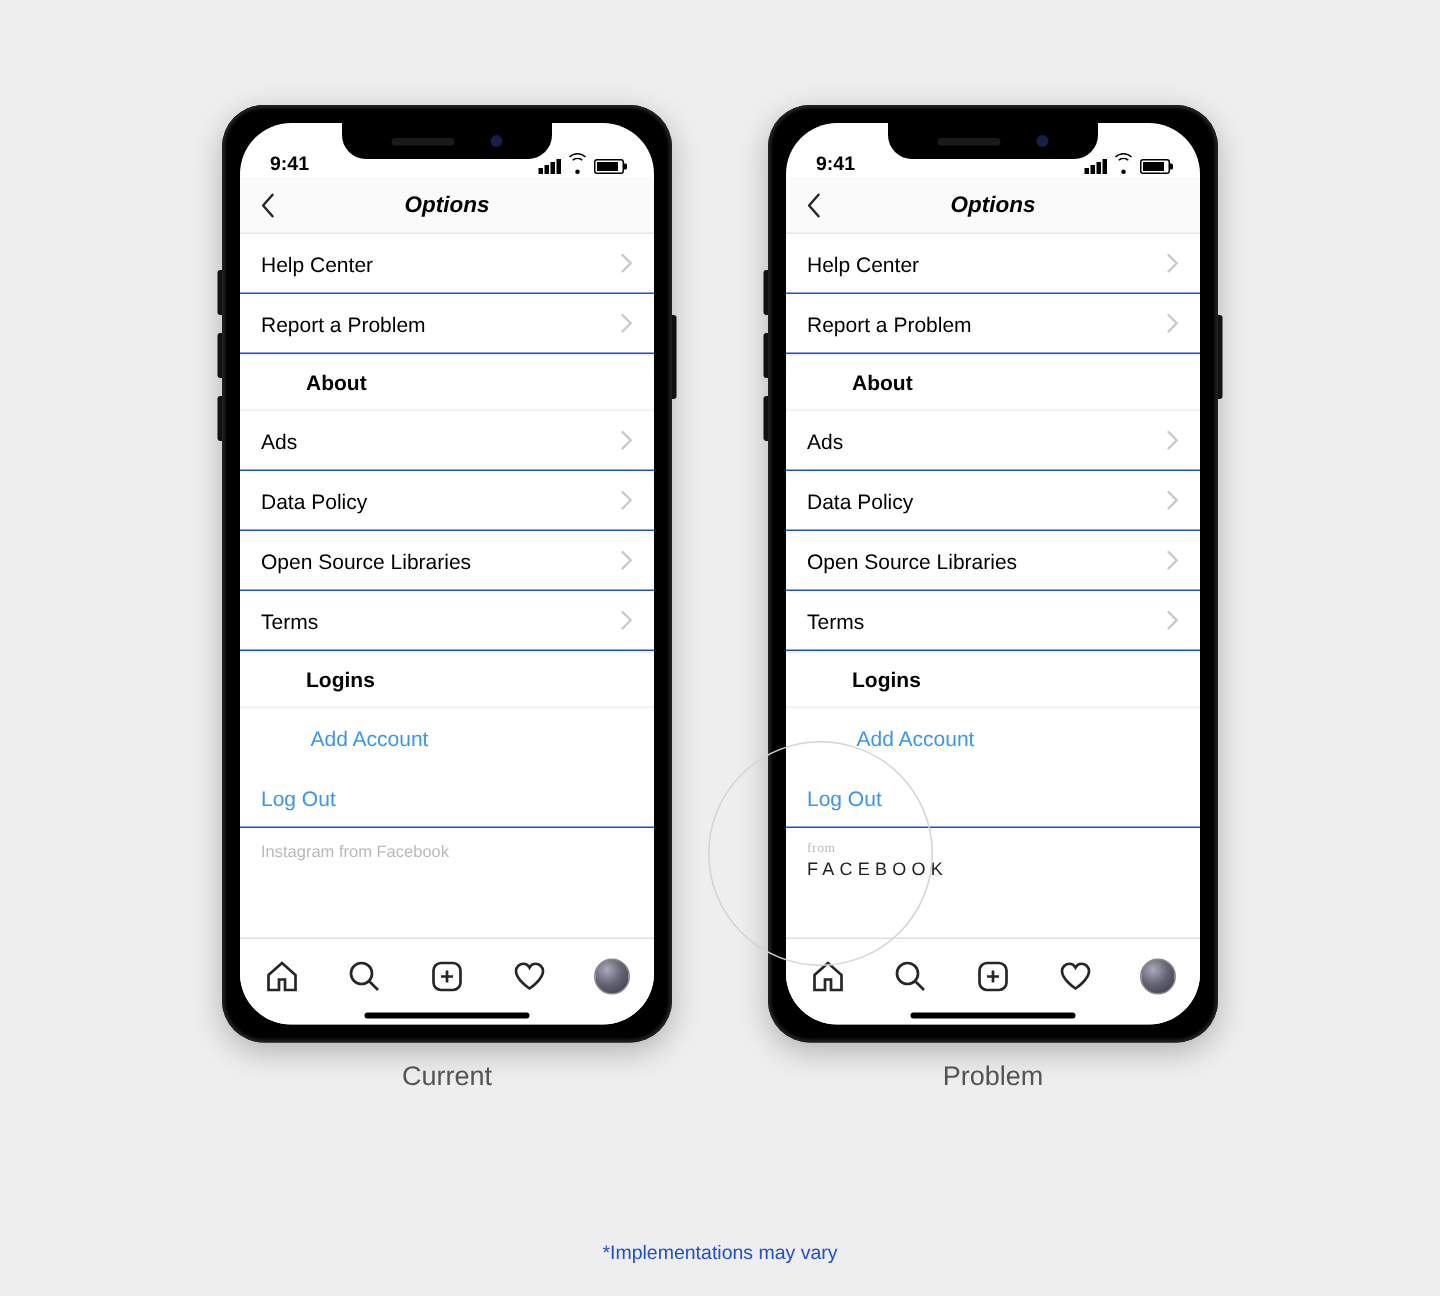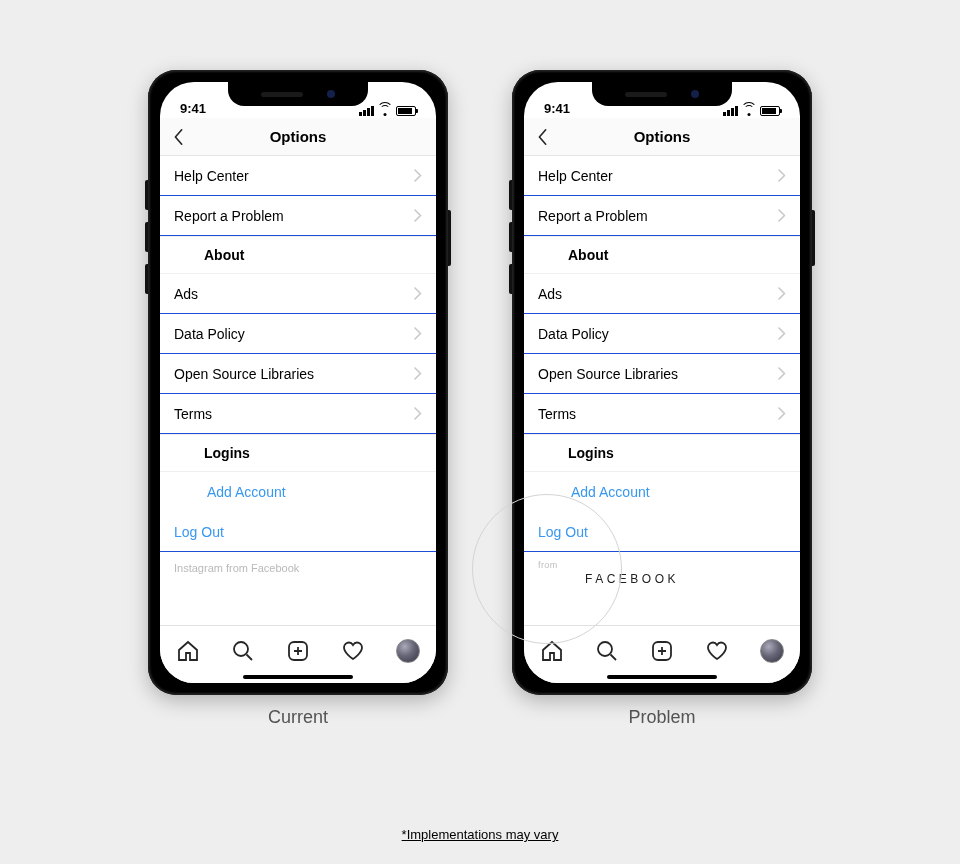"Options" .navheader { font-style: none -> italic }
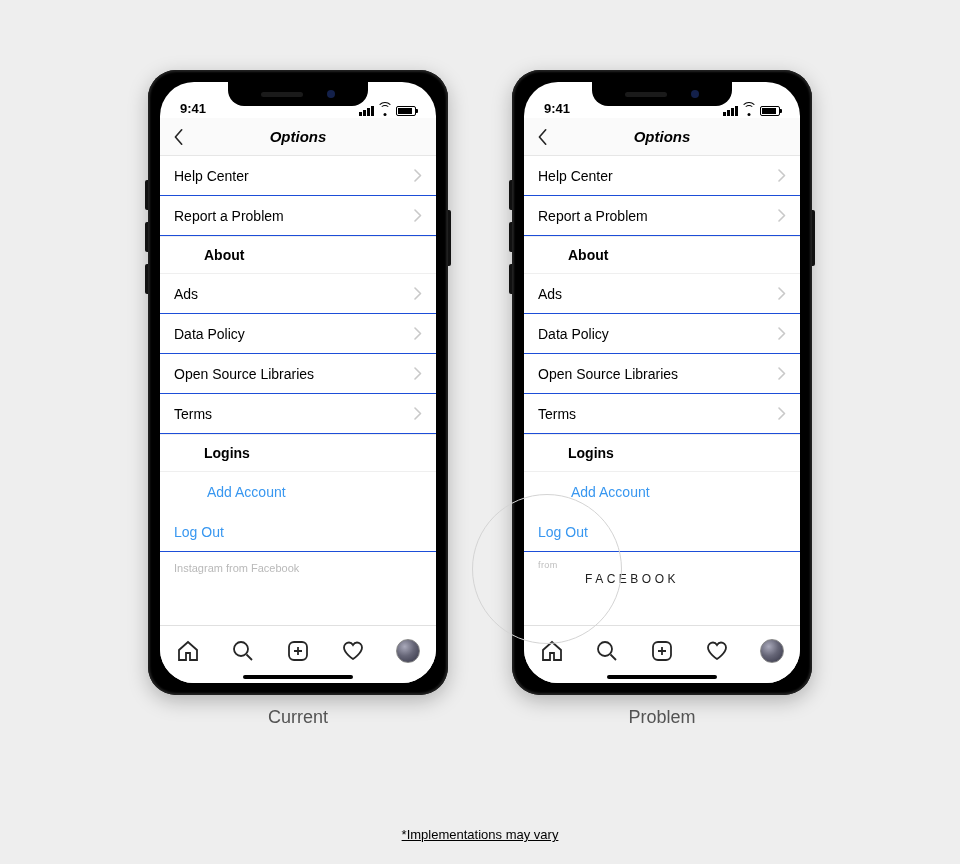"from" .footer-brand .from { font-family: none -> Liberation Serif, serif }
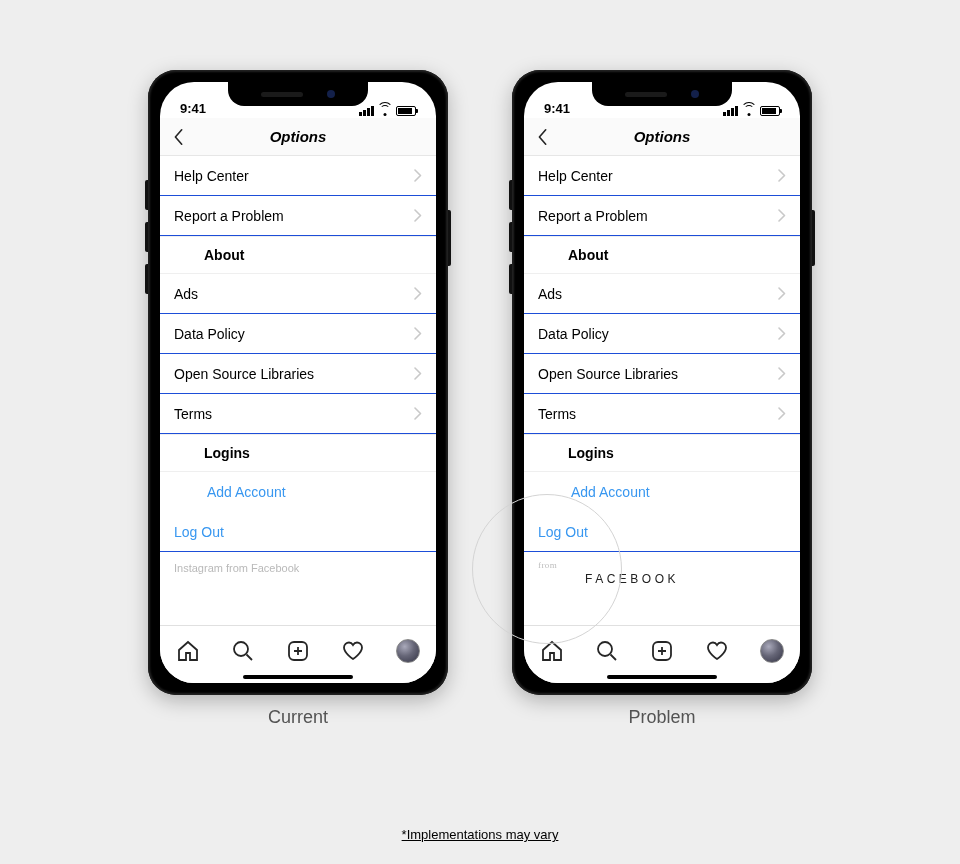"FACEBOOK" .footer-brand .fb { margin-left: 47px -> none }
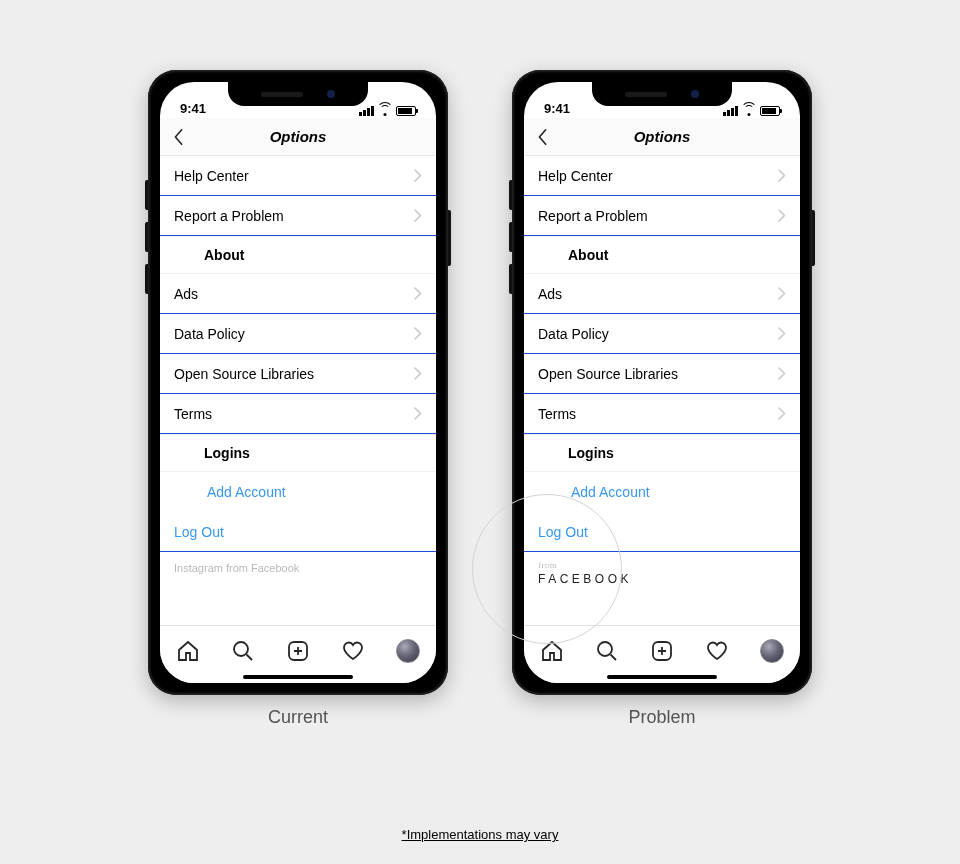"*Implementations may vary" .footnote { color: #000000 -> #1d4ed8; text-decoration: underline -> none }
